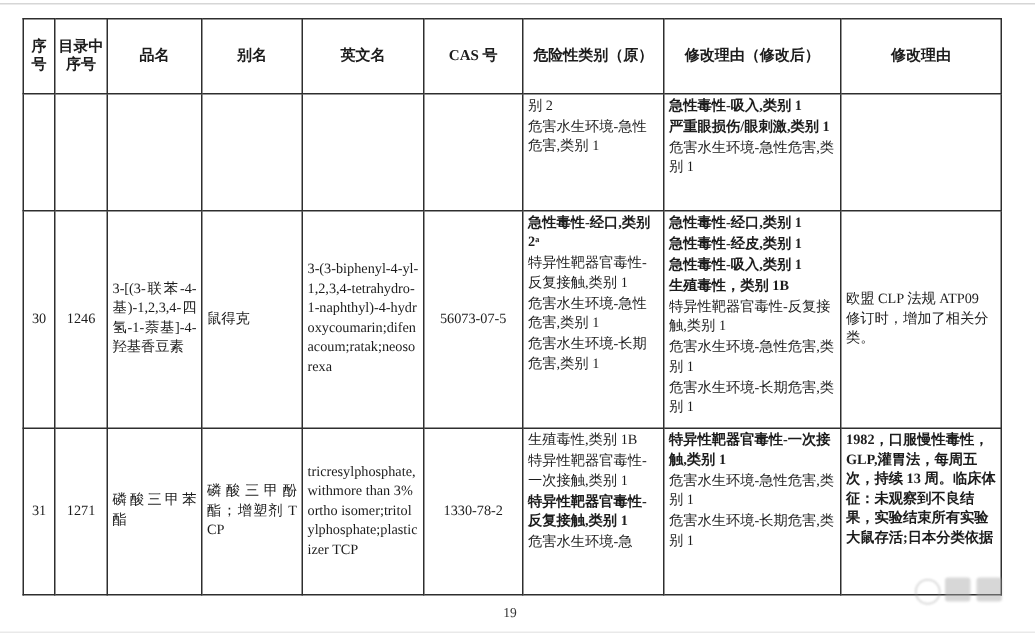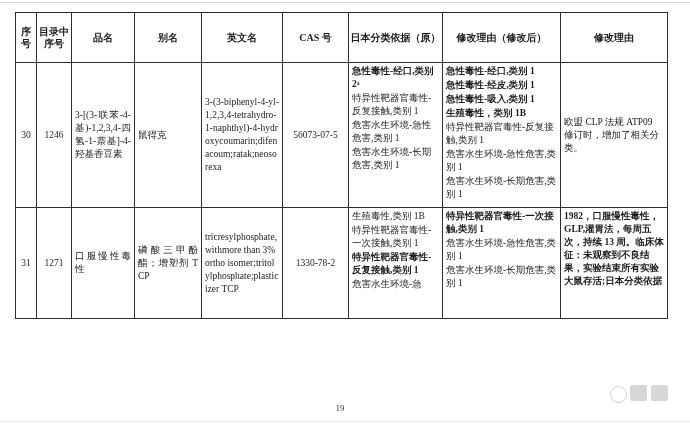"日本分类依据（原）" th { text: 日本分类依据 -> 危险性类别 }
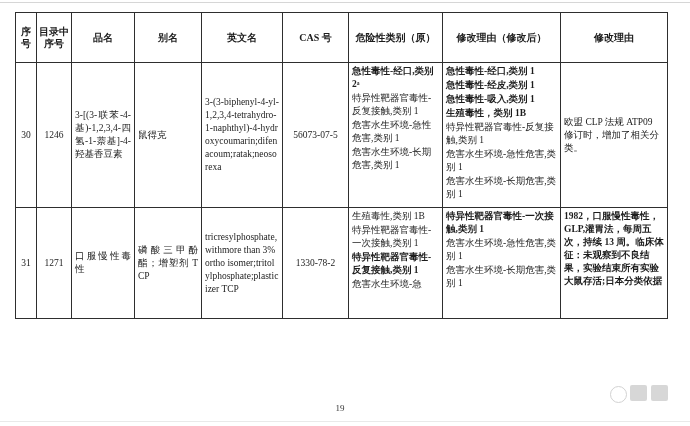"别 2" tr.r0 { html: none -> <tr> <td></td> <td></td> <td></td> <td></td> <td></td> <td></td> <td> <div>别 2</div> <div>危害水生环境-急性危害,类别 1</div> </td> <td> <div>急性毒性-吸入,类别 1</div> <div>严重眼损伤/眼刺激,类别 1</div> <div>危害水生环境-急性危害,类别 1</div> </td> <td></td> </tr> }
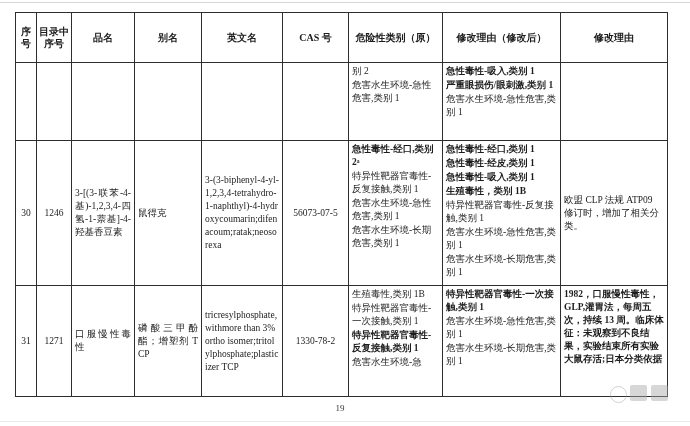"口服慢性毒性" td.jz { text: 口服慢性毒性 -> 磷酸三甲苯酯 }
